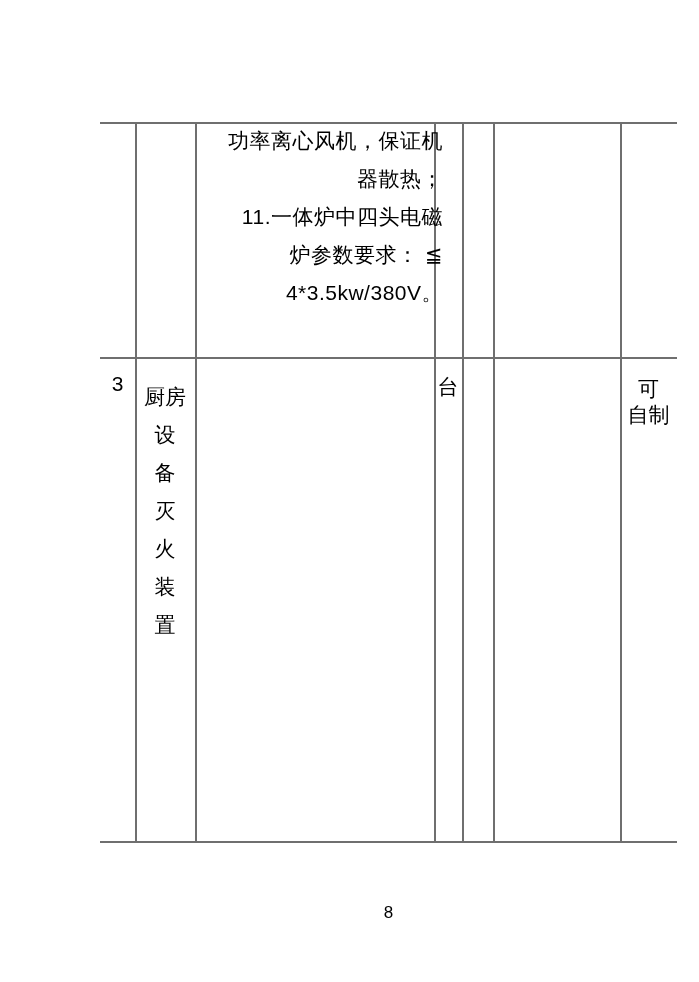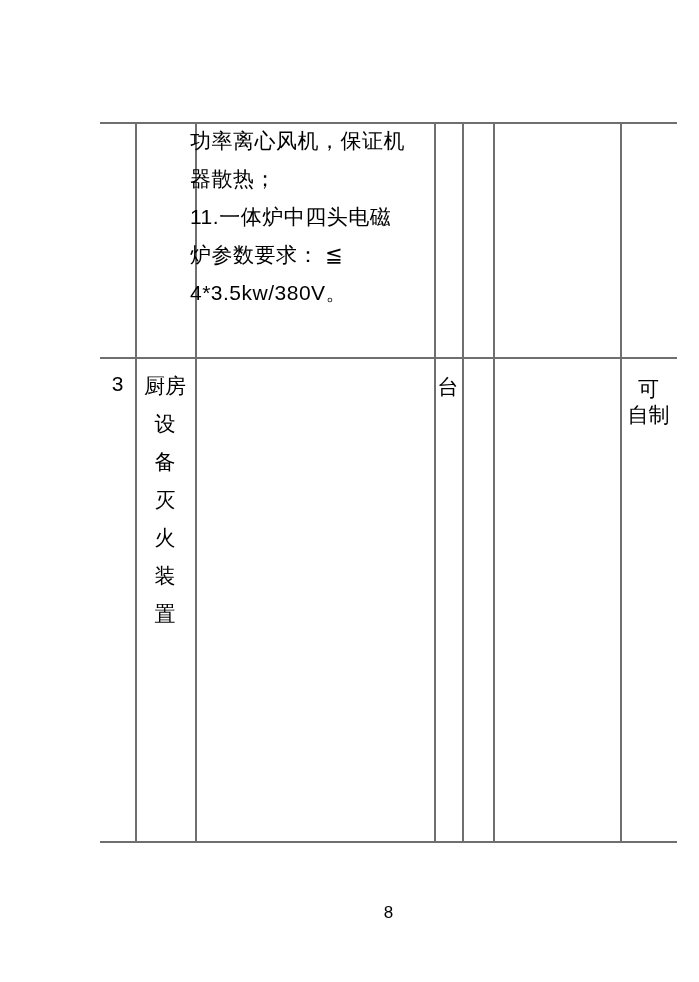"功率离心风机，保证机" .desc { left: 85px -> 104px; text-align: left -> right }
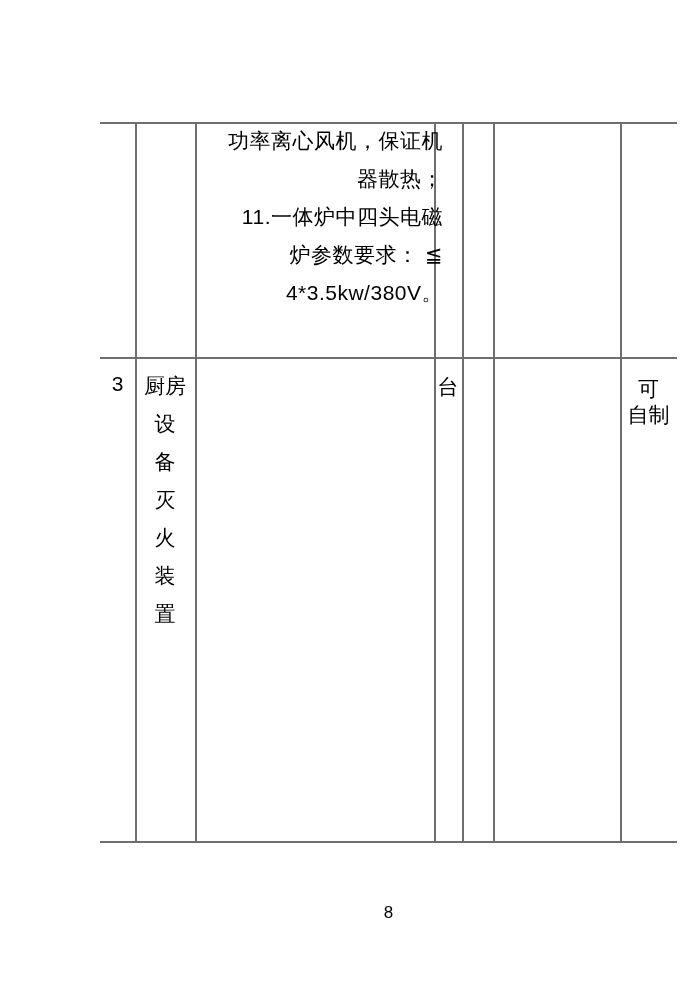"厨房" .r2-name { top: 245px -> 256px }
